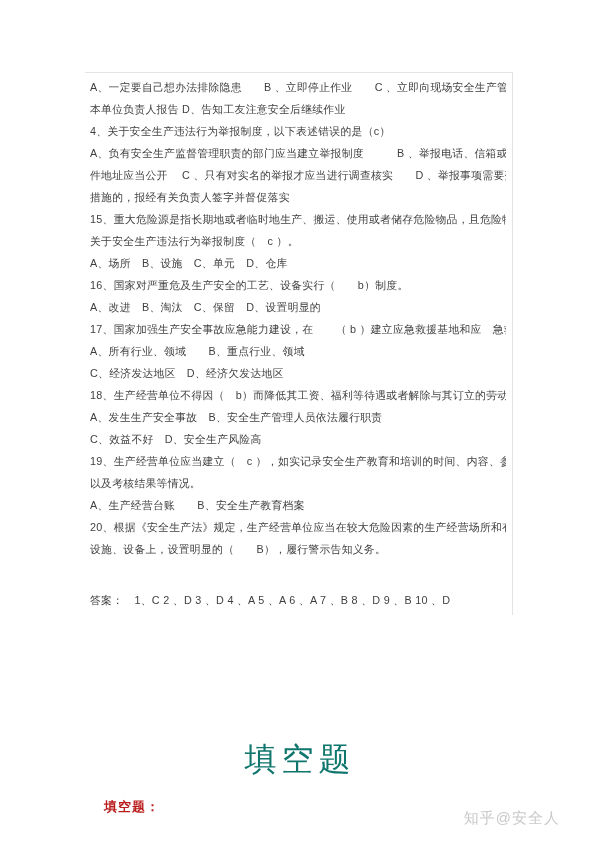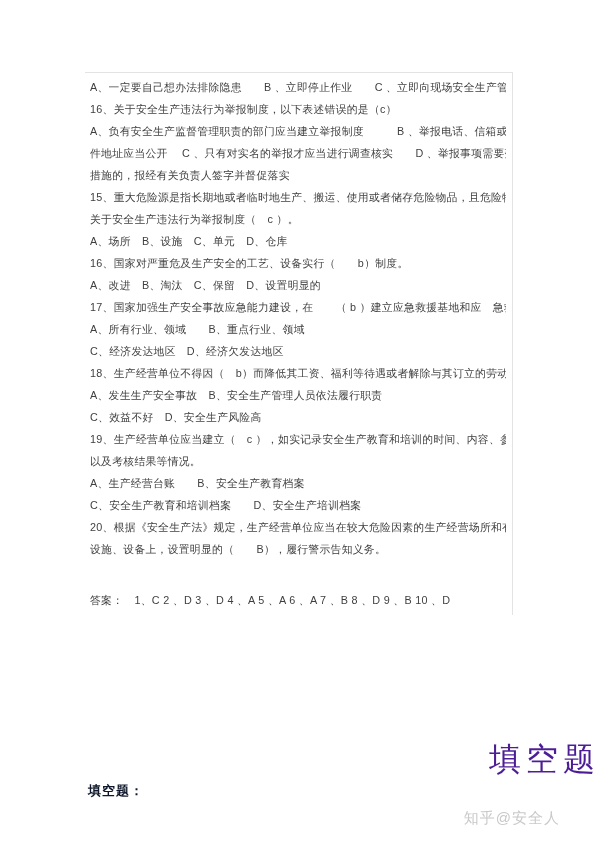"本单位负责人报告 D、告知工友注意安全后继续作业" p.line { html: none -> <p>本单位负责人报告 D、告知工友注意安全后继续作业</p> }
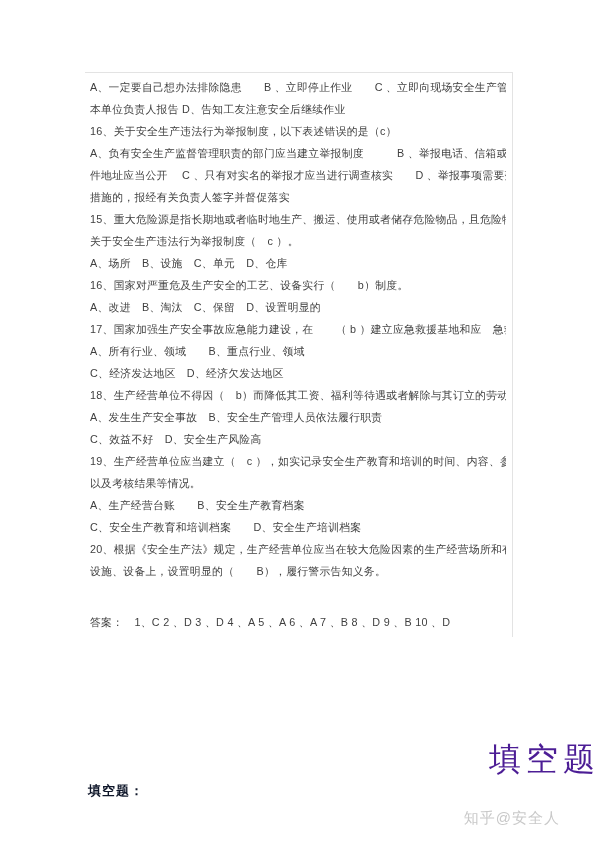"16、关于安全生产违法行为举报制度，以下表述错误的是（c）" p.line { text: 16 -> 4 }
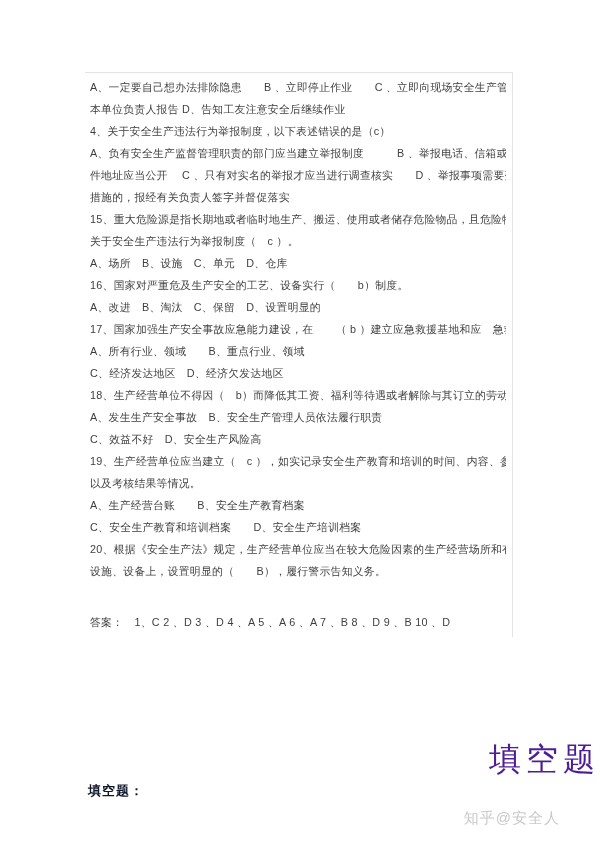"C、安全生产教育和培训档案 D、安全生产培训档案" p.line { html: <p>C、安全生产教育和培训档案 D、安全生产培训档案</p> -> none }
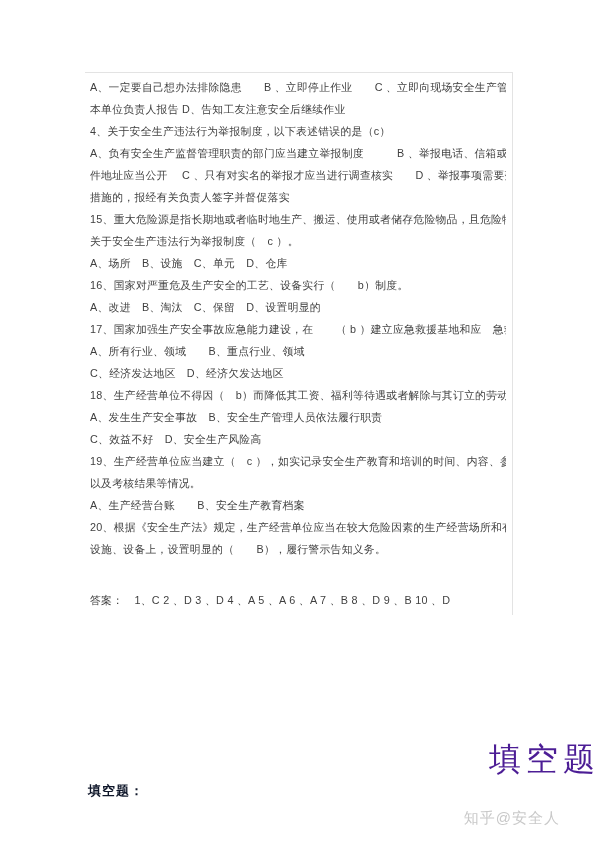"填空题" .fill-title { color: #4c1d95 -> #0f766e; text-align: right -> center }
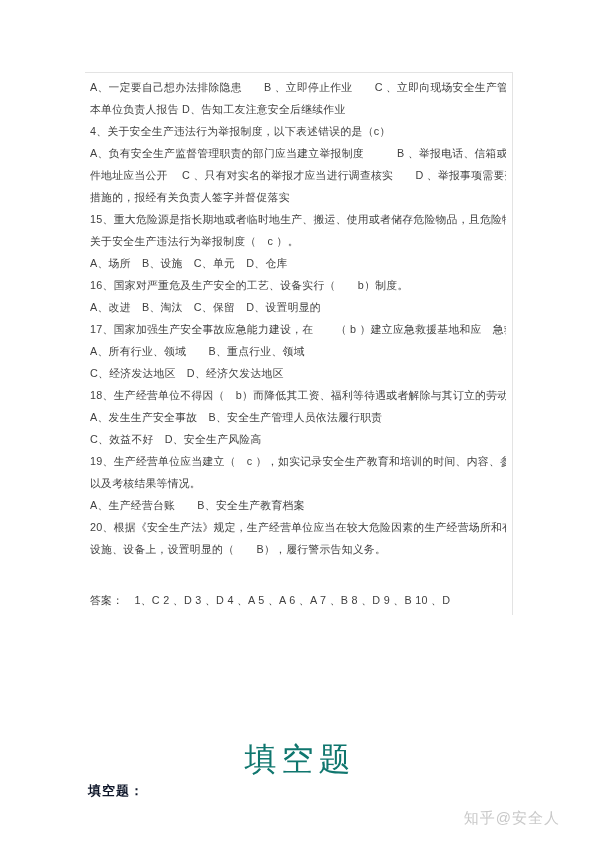"填空题：" .fill-label { color: #0f172a -> #b91c1c; margin: 0 -> 16px }
